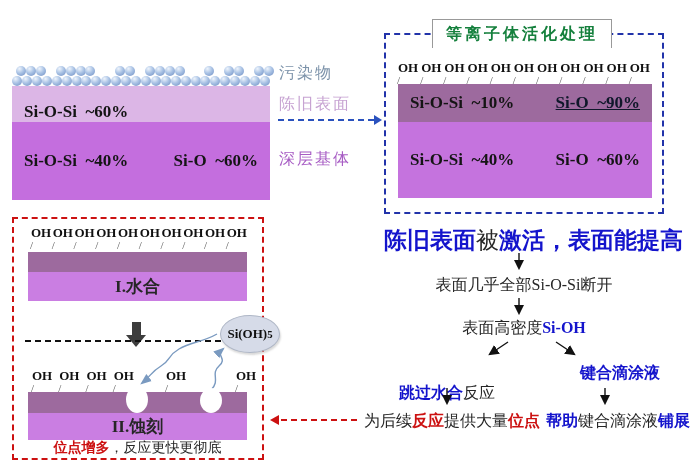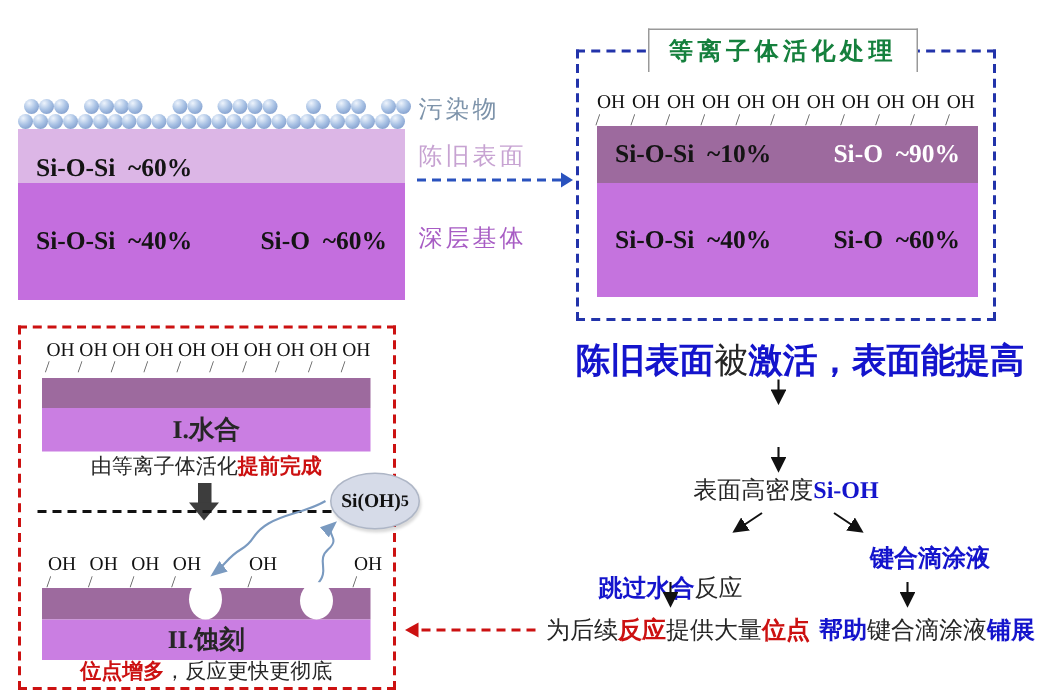"OH" .oh-t { font-weight: normal -> bold }
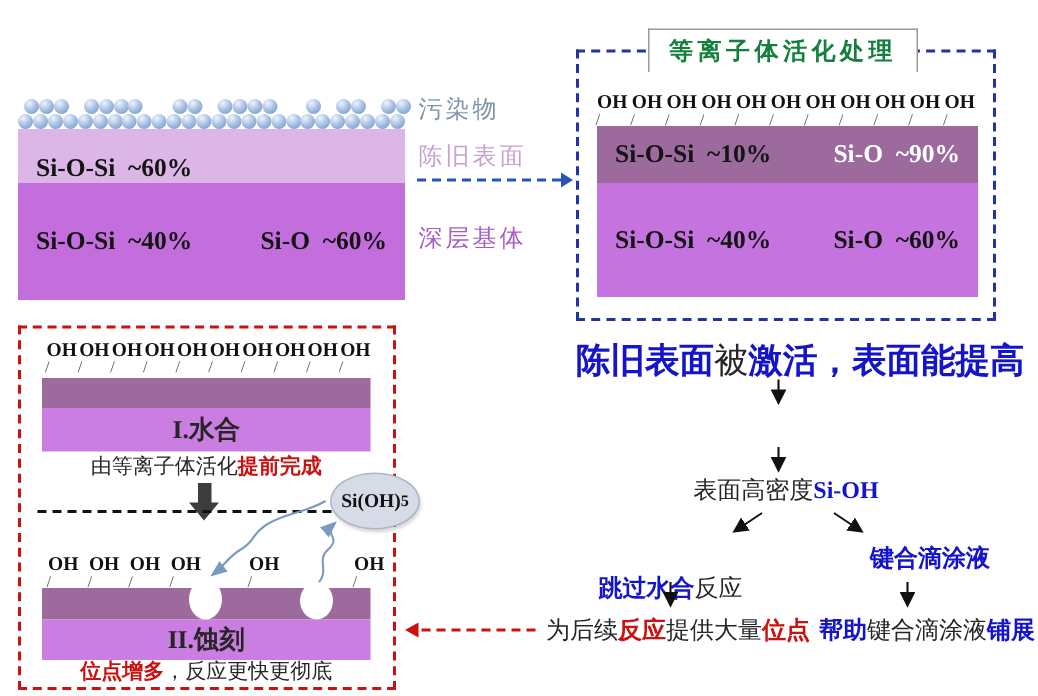"Si-O ~90%" span { color: #ffffff -> #0f172a; text-decoration: none -> underline }
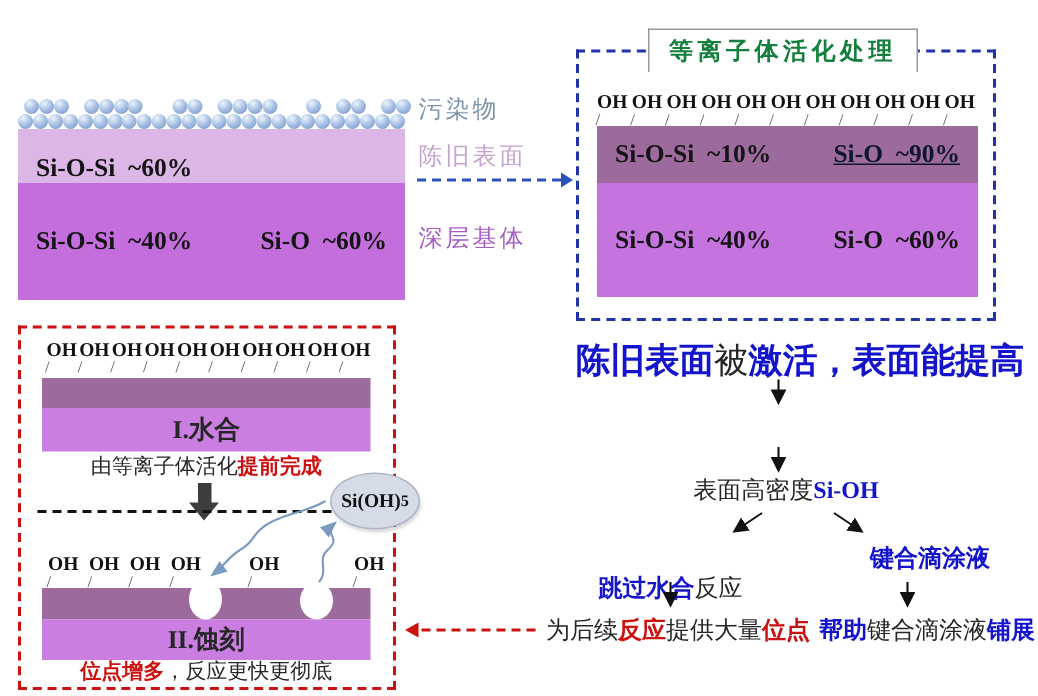"表面几乎全部Si-O-Si断开" div.flow-line { html: none -> <div><span>表面几乎全部Si-O-Si断开</span></div> }
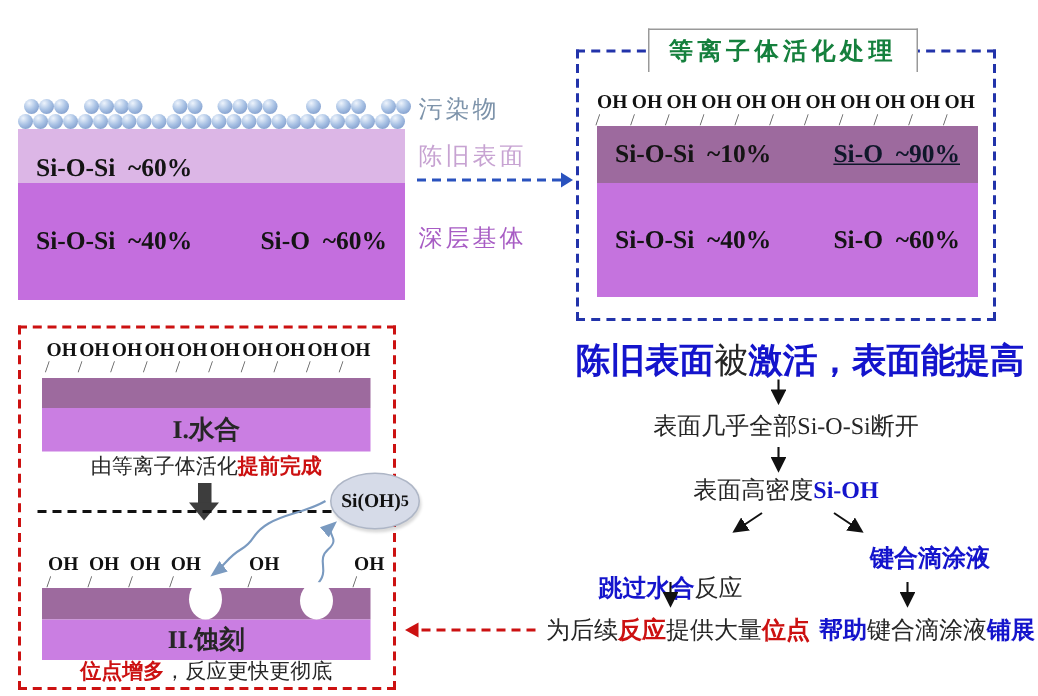"由等离子体活化提前完成" div.caption { html: <div><span>由等离子体活化</span><span>提前完成</span></div> -> none }
